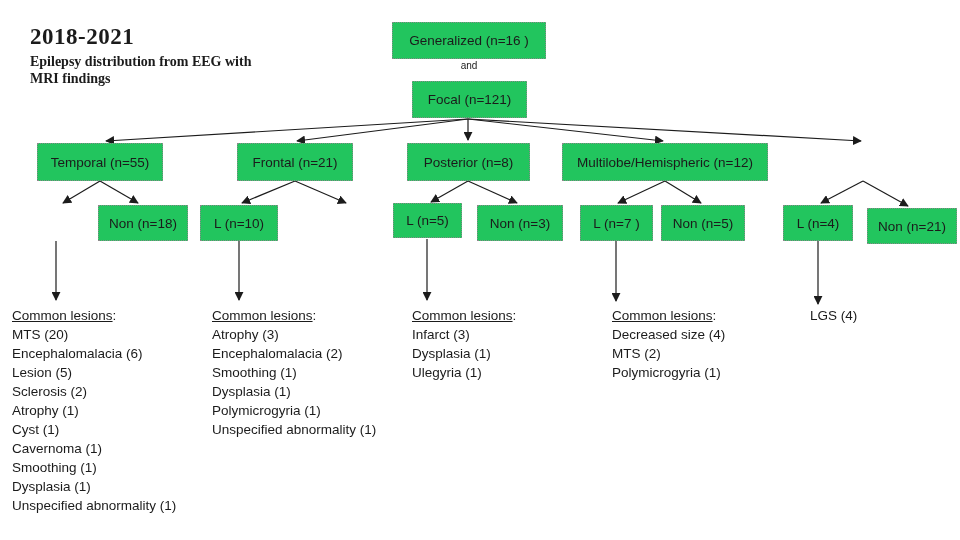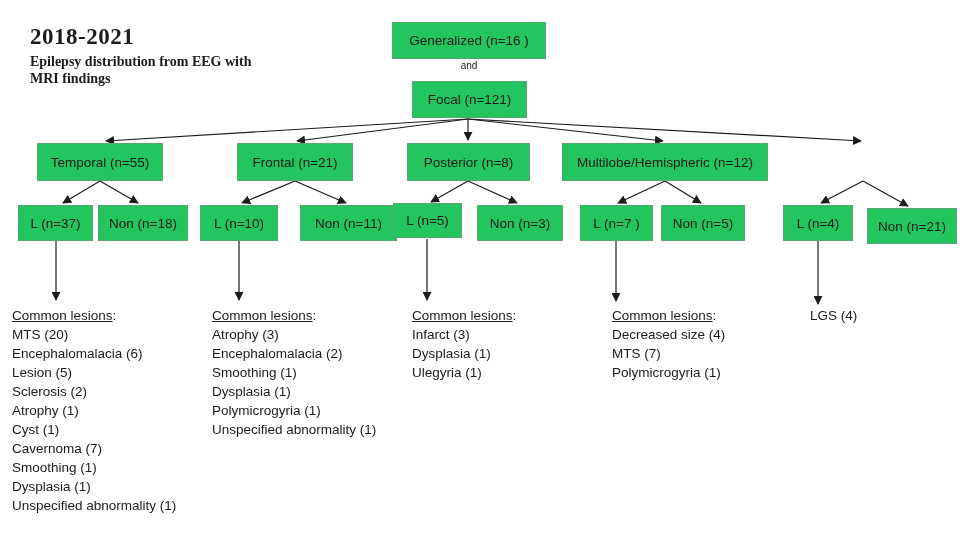"L (n=37)" div.box { html: <div>L (n=37)</div> -> none }
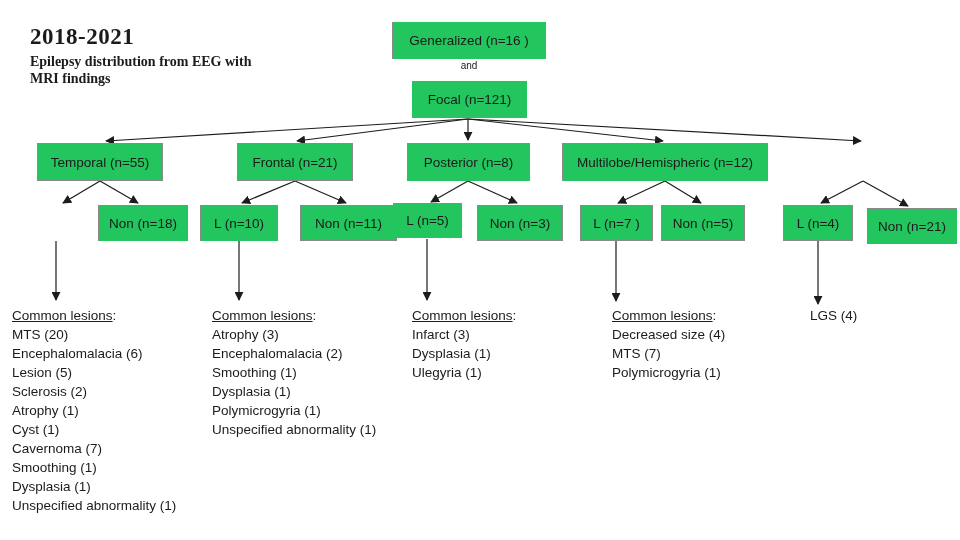"Non (n=11)" div.box { html: <div>Non (n=11)</div> -> none }
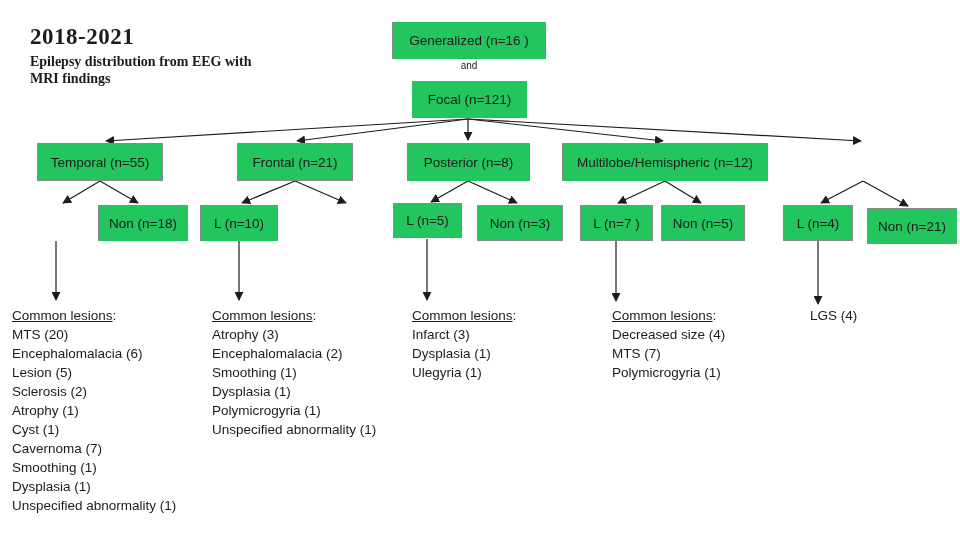"MTS (7)" div { text: 7 -> 2 }
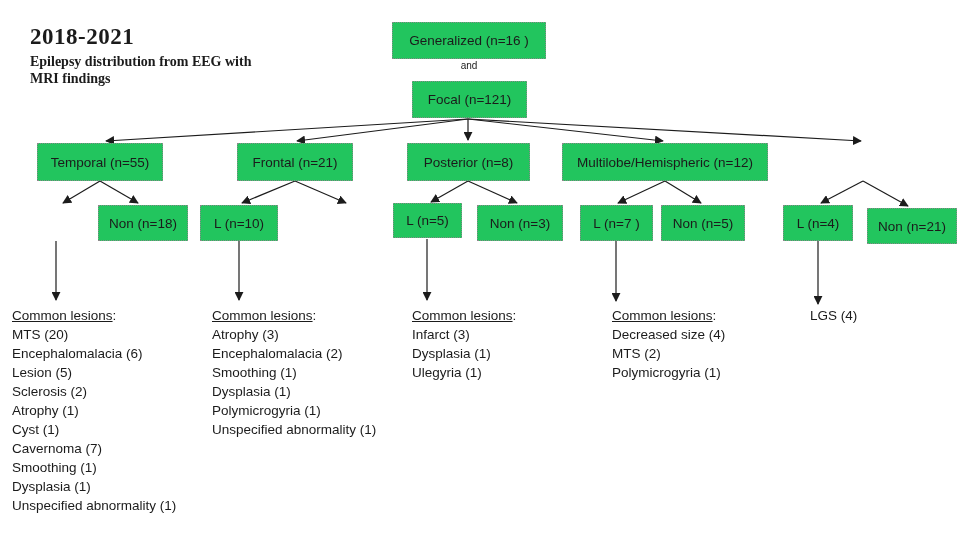"Cavernoma (7)" div { text: 7 -> 1 }
